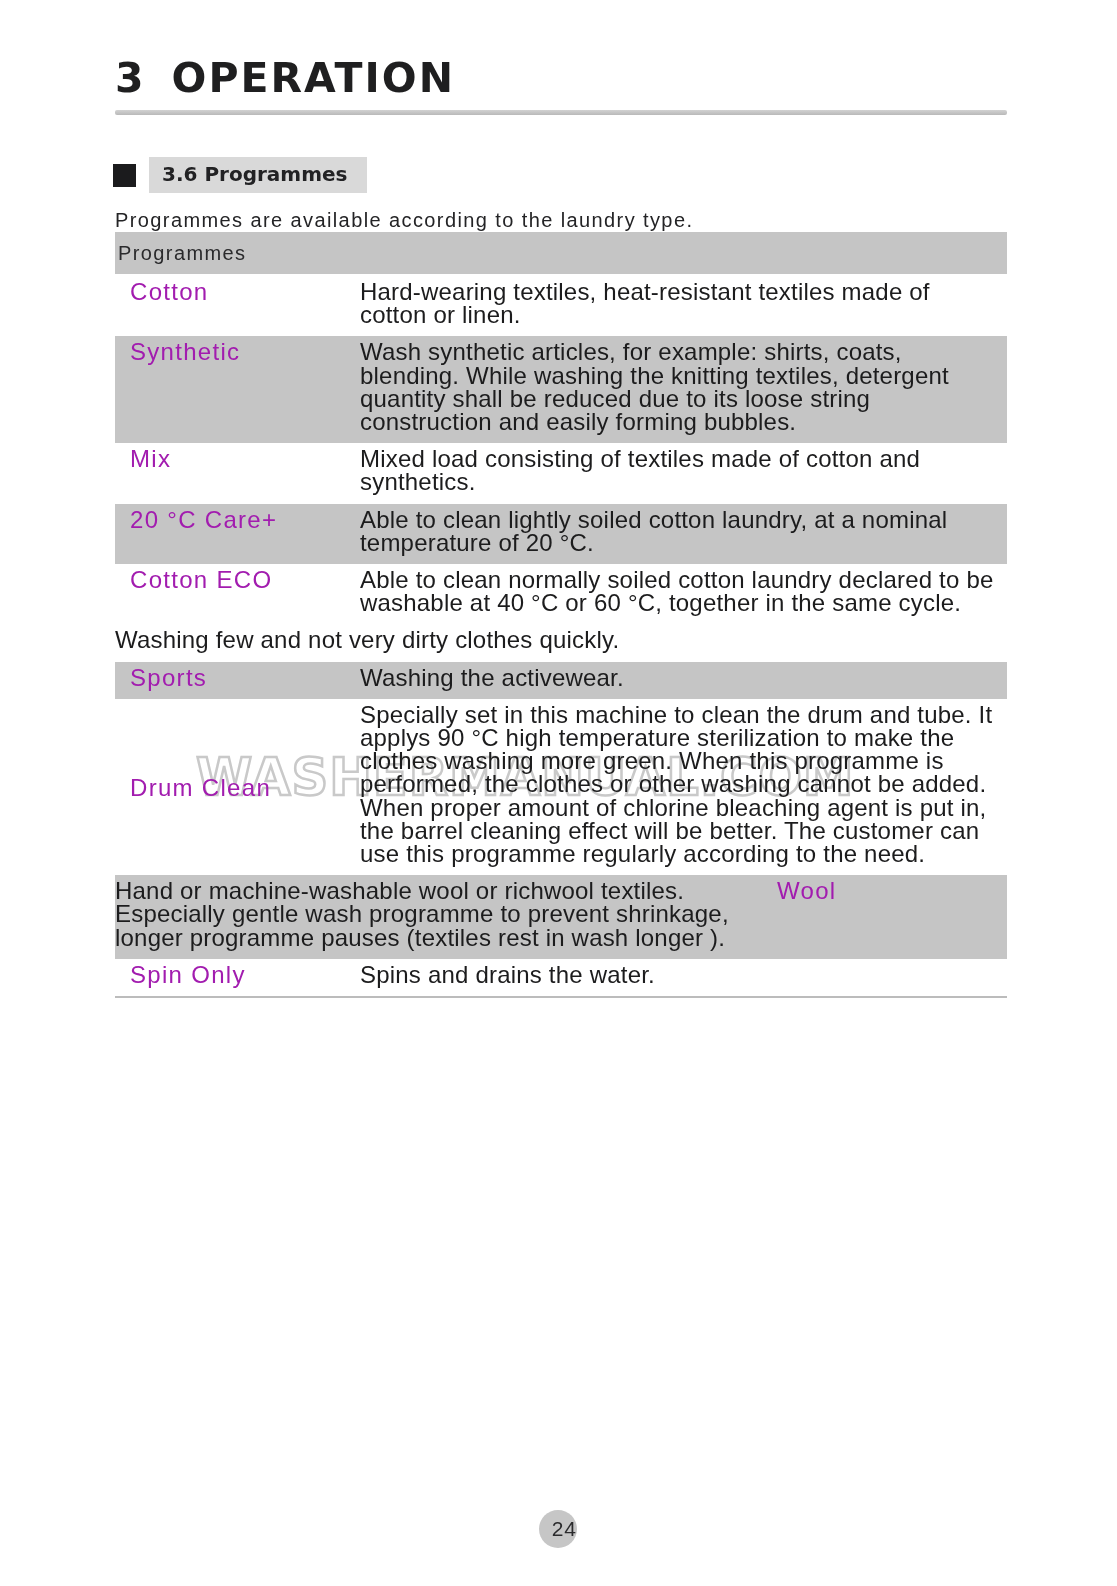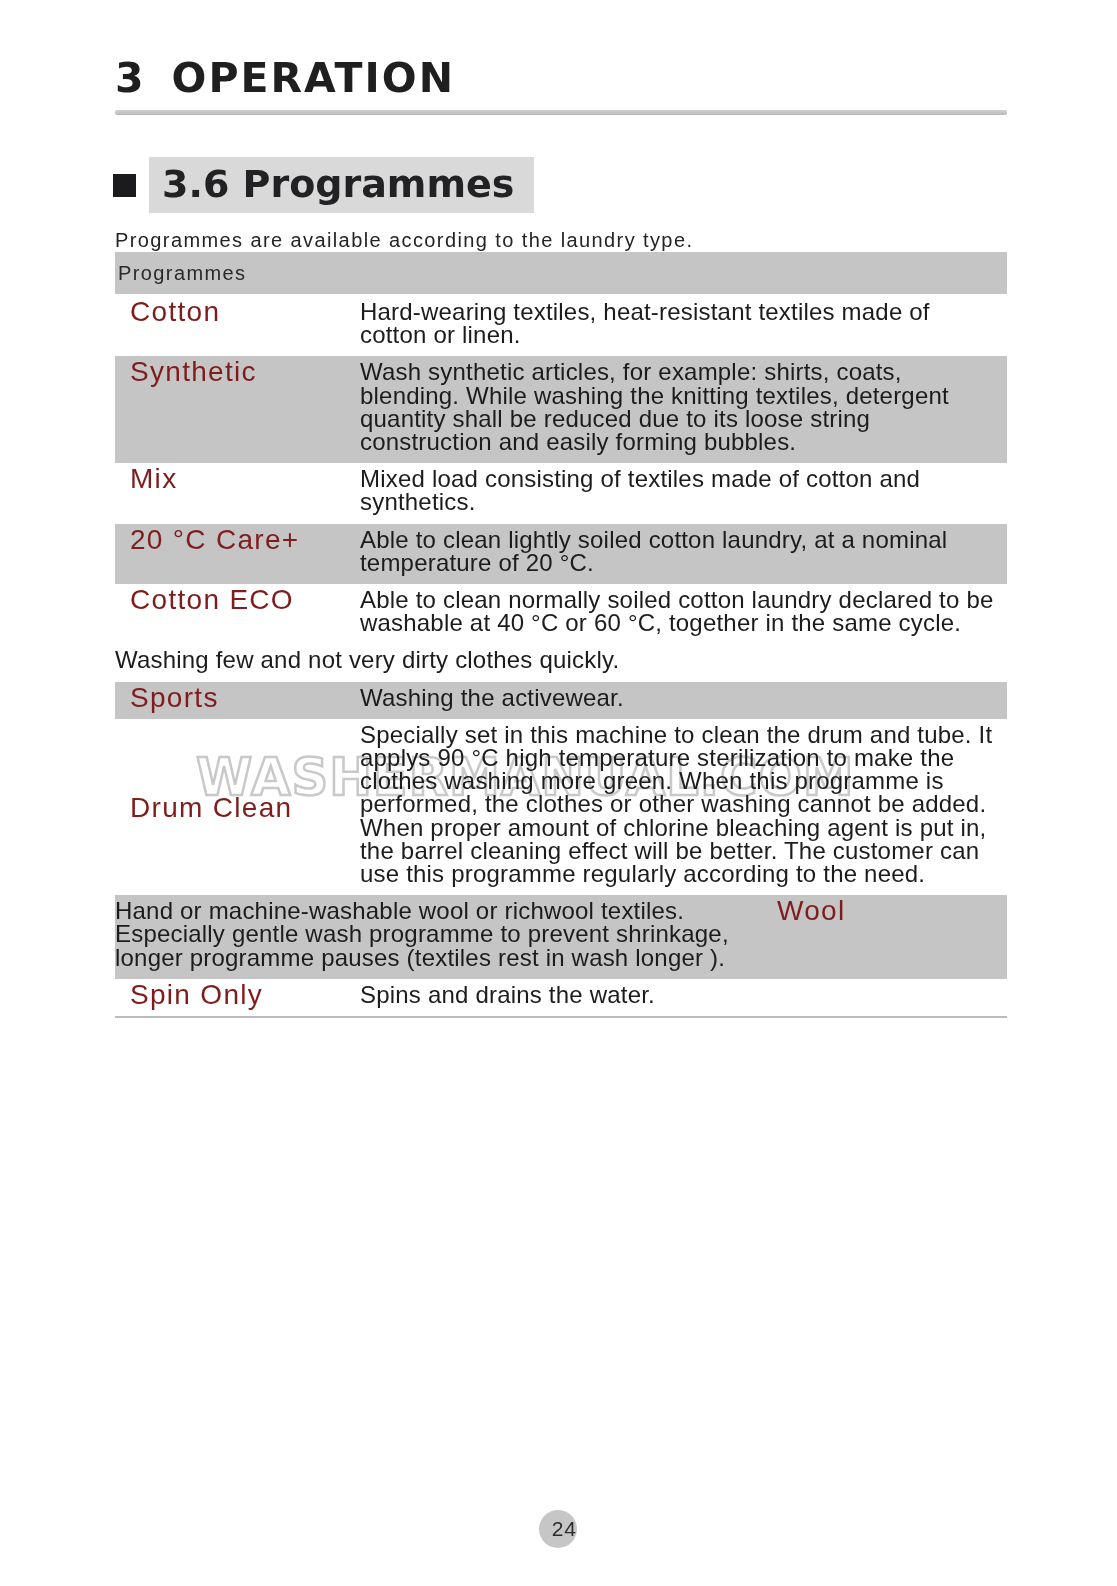"3.6 Programmes" .section-box { font-size: 38px -> 20px }
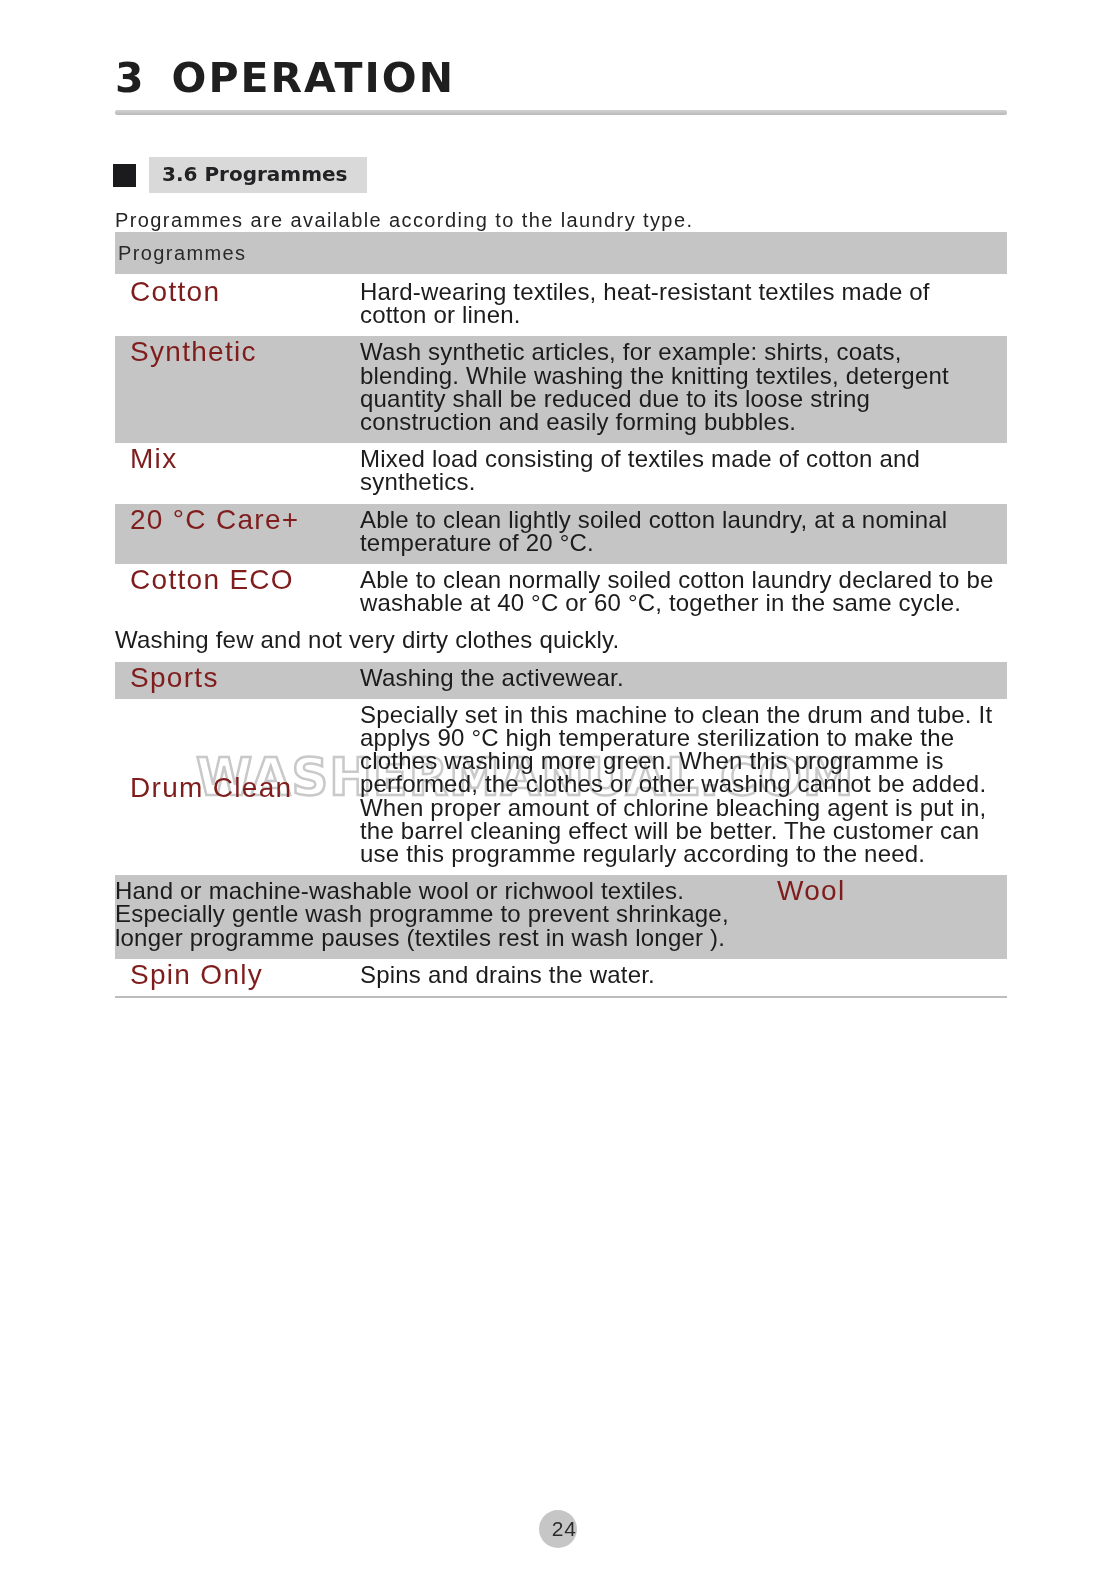"Cotton" .cell.name { color: #7f1d1d -> #a21caf; font-size: 28px -> 24px }
